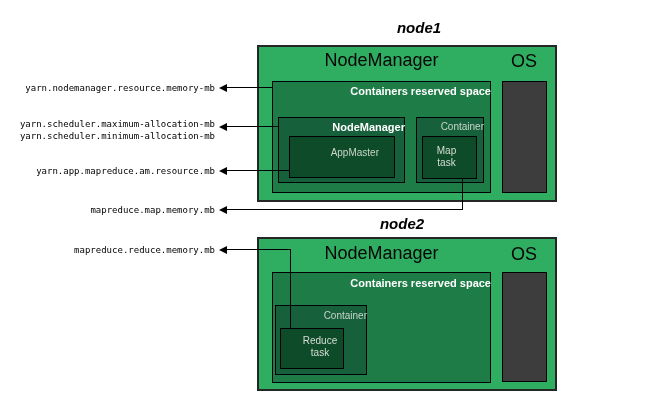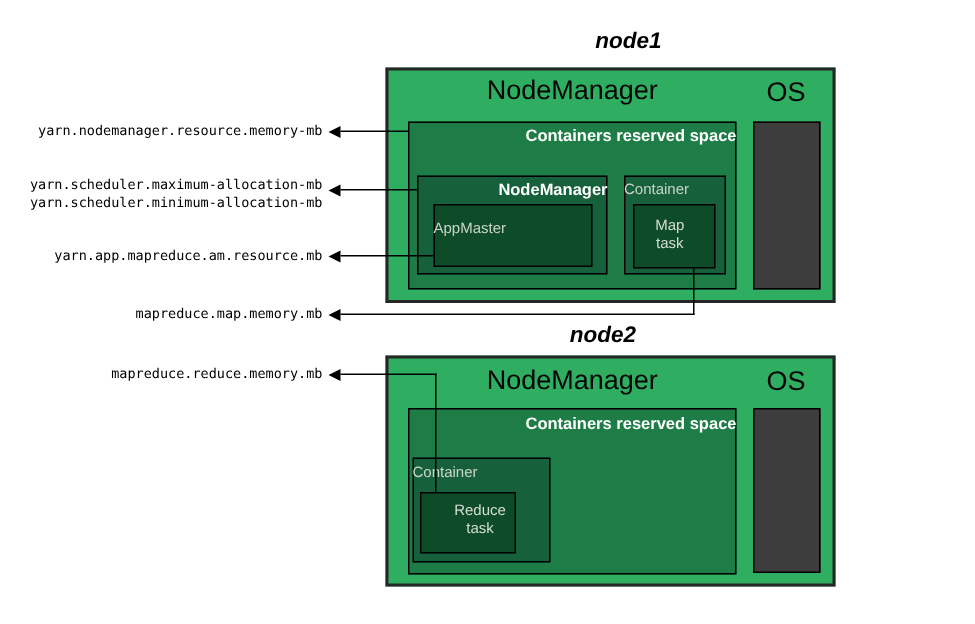"Container" .ctr-label { text-align: left -> right }
